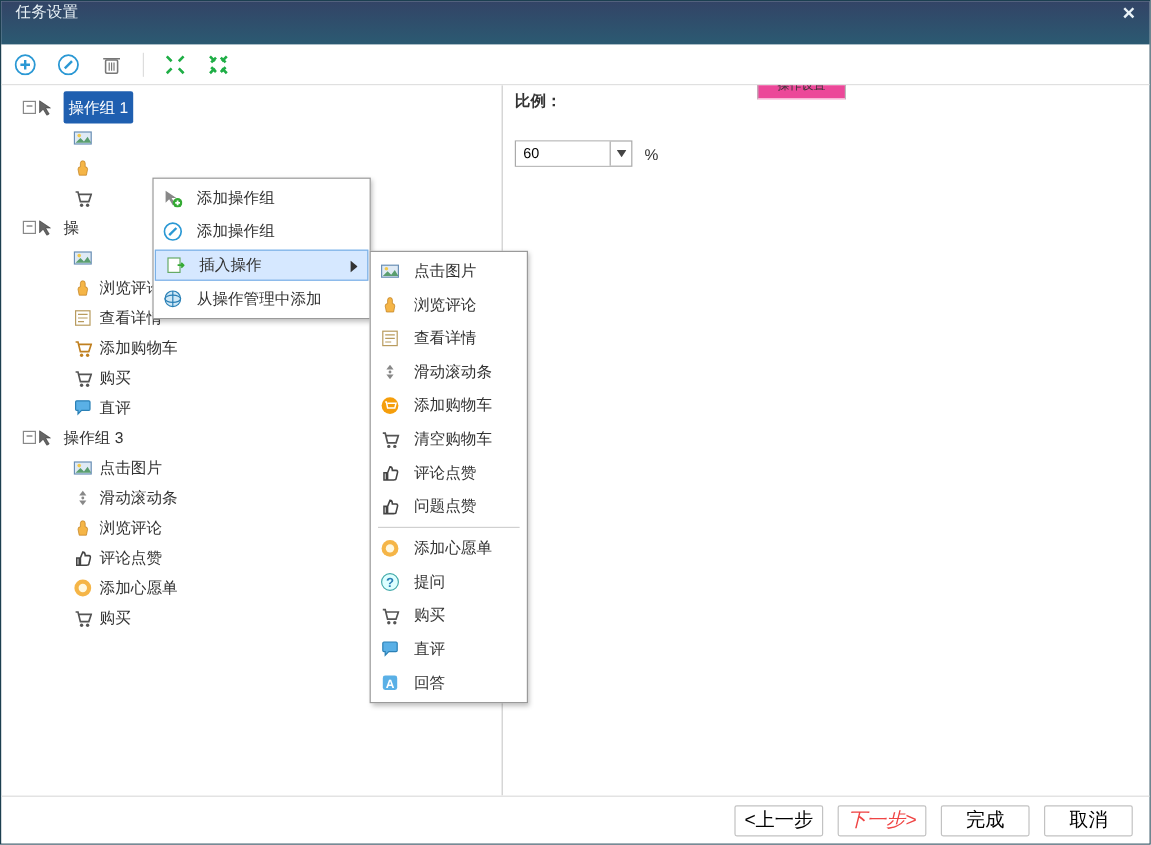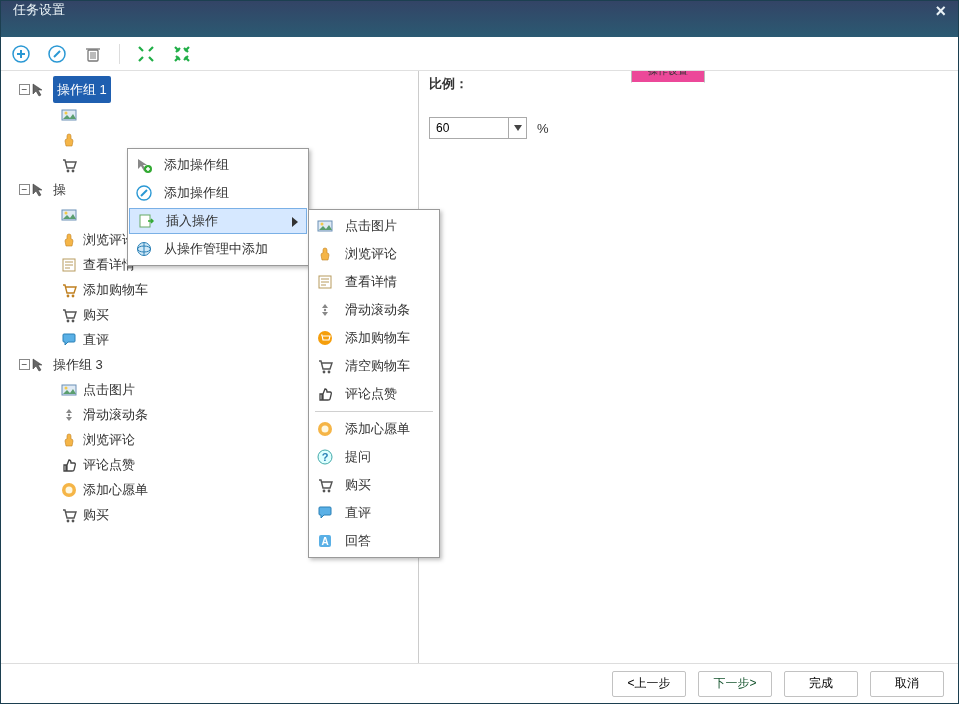"问题点赞" div.ctx-item { html: none -> <div> <span> <svg> <path></path> </svg> </span> <span>问题点赞</span> </div> }
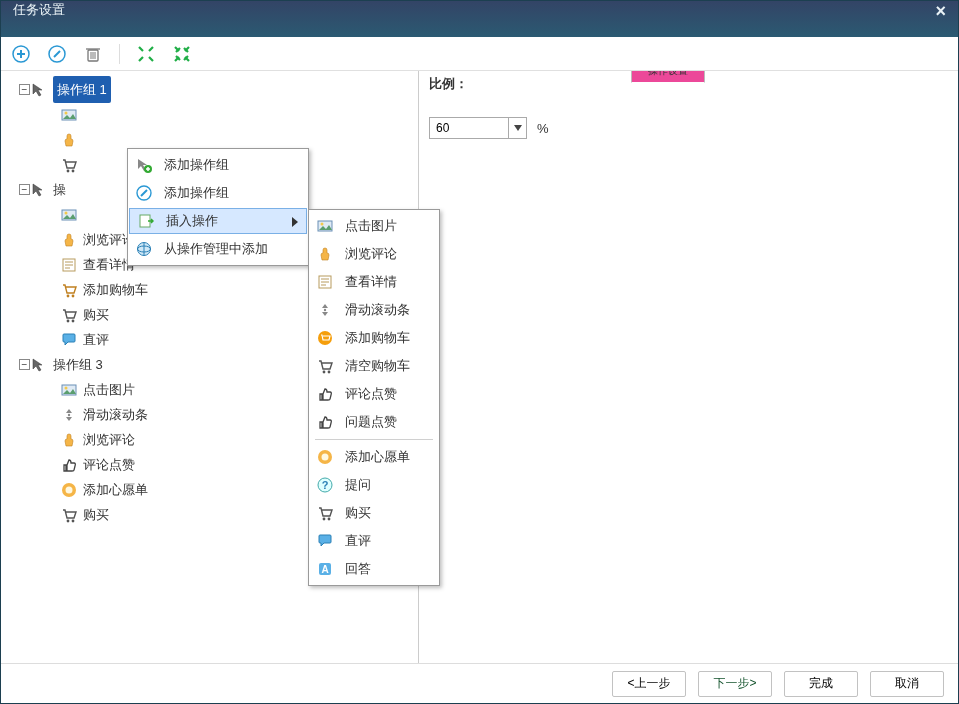"<上一步" .footer button { font-size: 12px -> 16px }
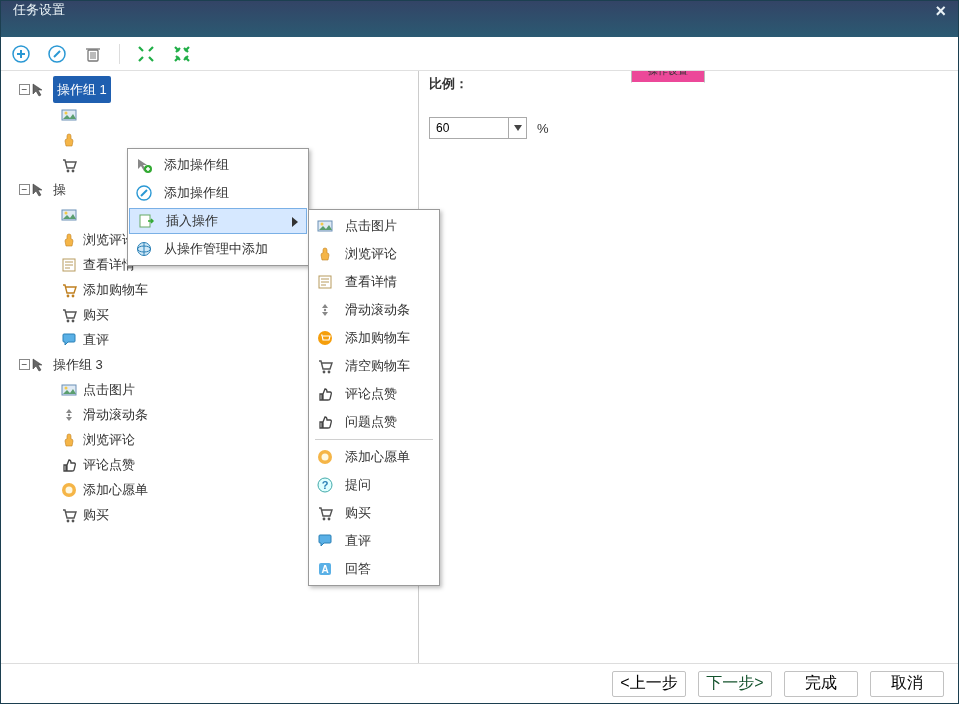"下一步>" .footer button:disabled { color: #14532d -> #ef4444; font-style: none -> italic }
